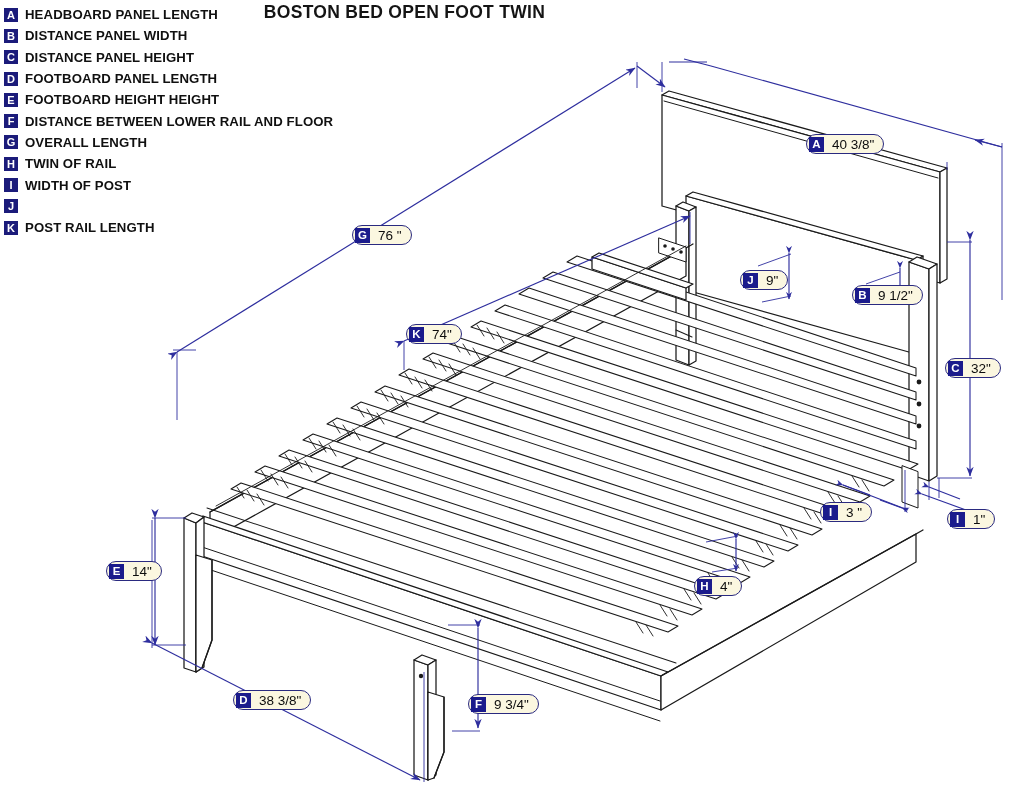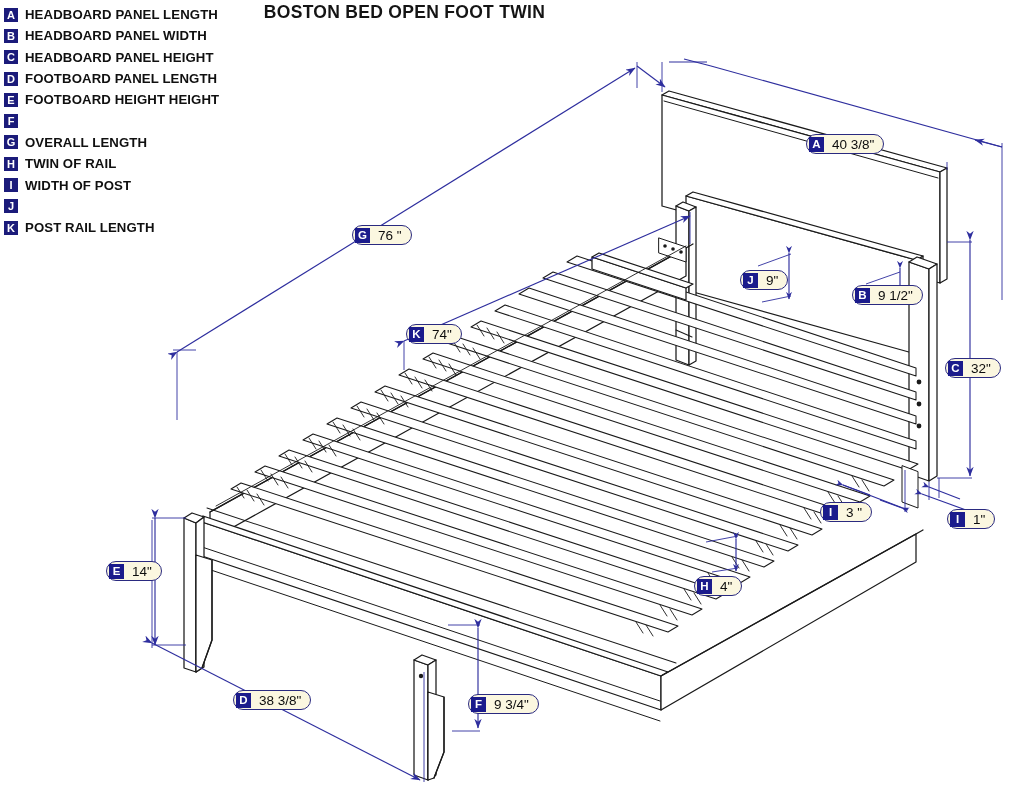"HEADBOARD PANEL WIDTH" span.legend-text { text: HEADBOARD -> DISTANCE }
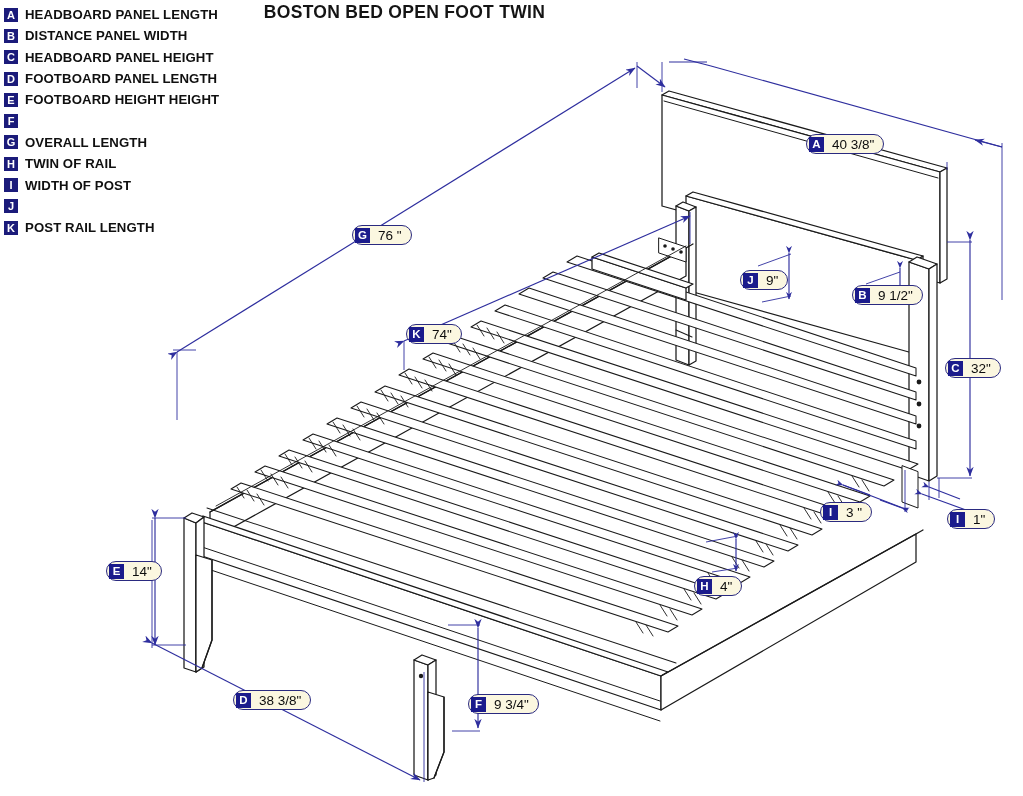"HEADBOARD PANEL HEIGHT" span.legend-text { text: HEADBOARD -> DISTANCE }
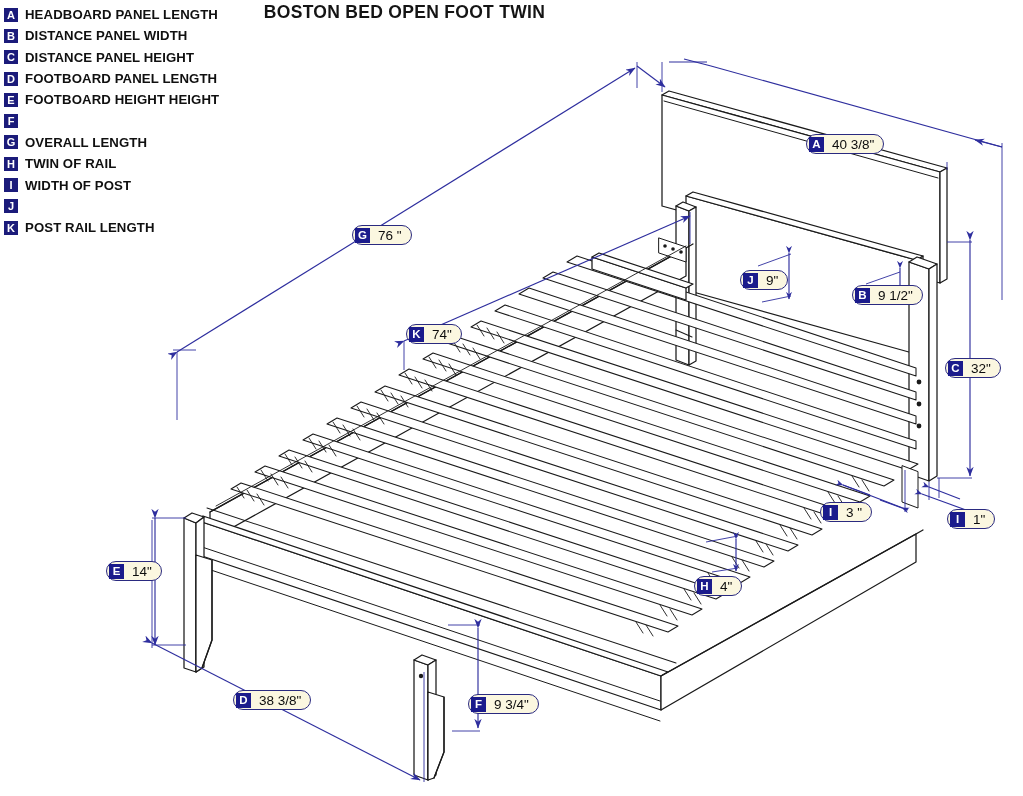"DISTANCE BETWEEN LOWER RAIL AND" span.legend-text { html: none -> <span>DISTANCE BETWEEN LOWER RAIL AND FLOOR</span> }
